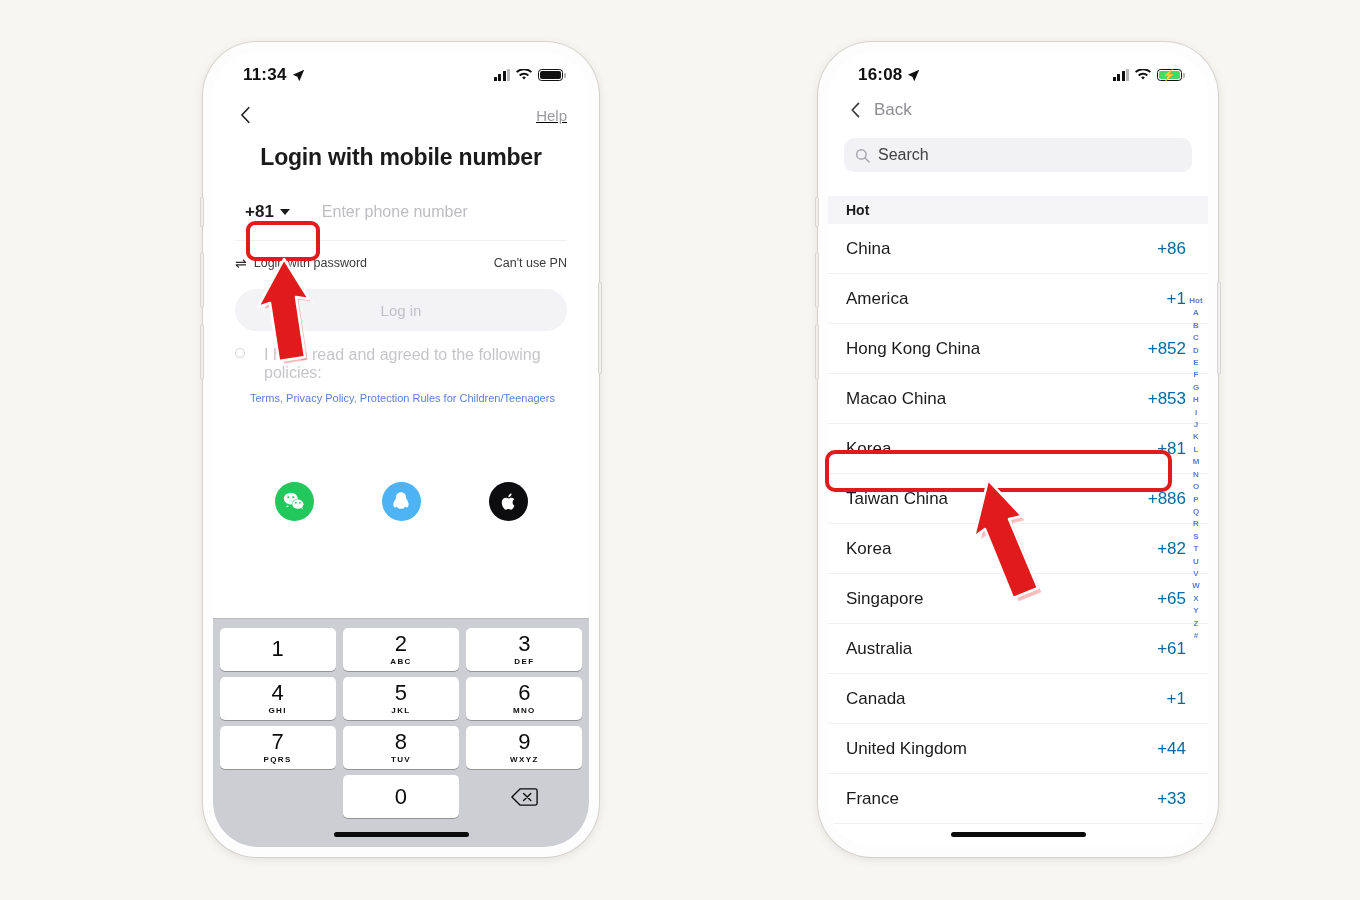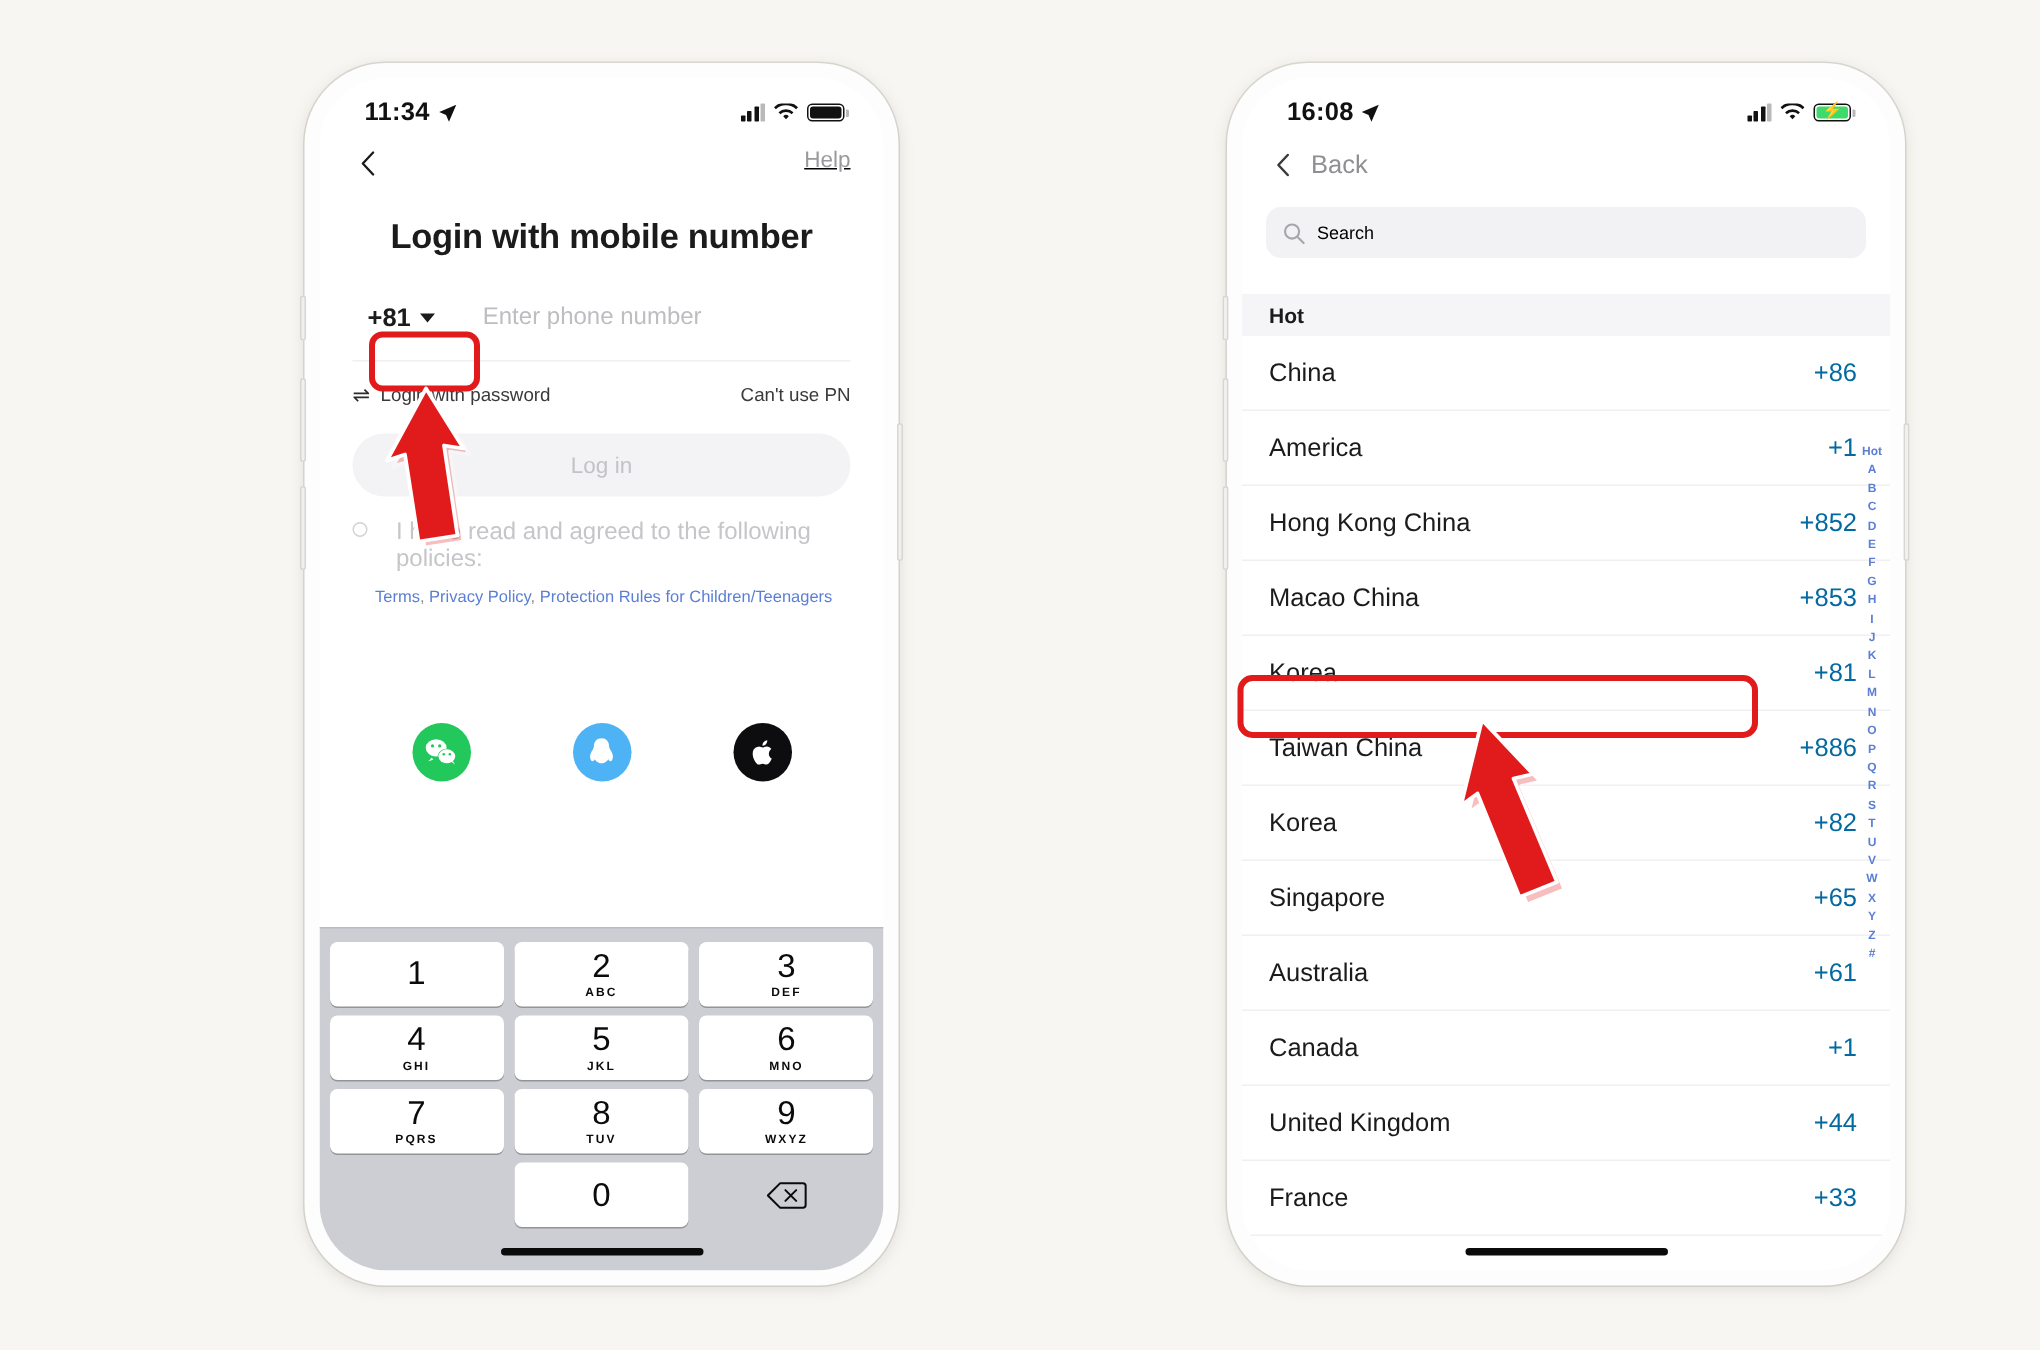"16:08" .phone.right { width: 452px -> 400px }
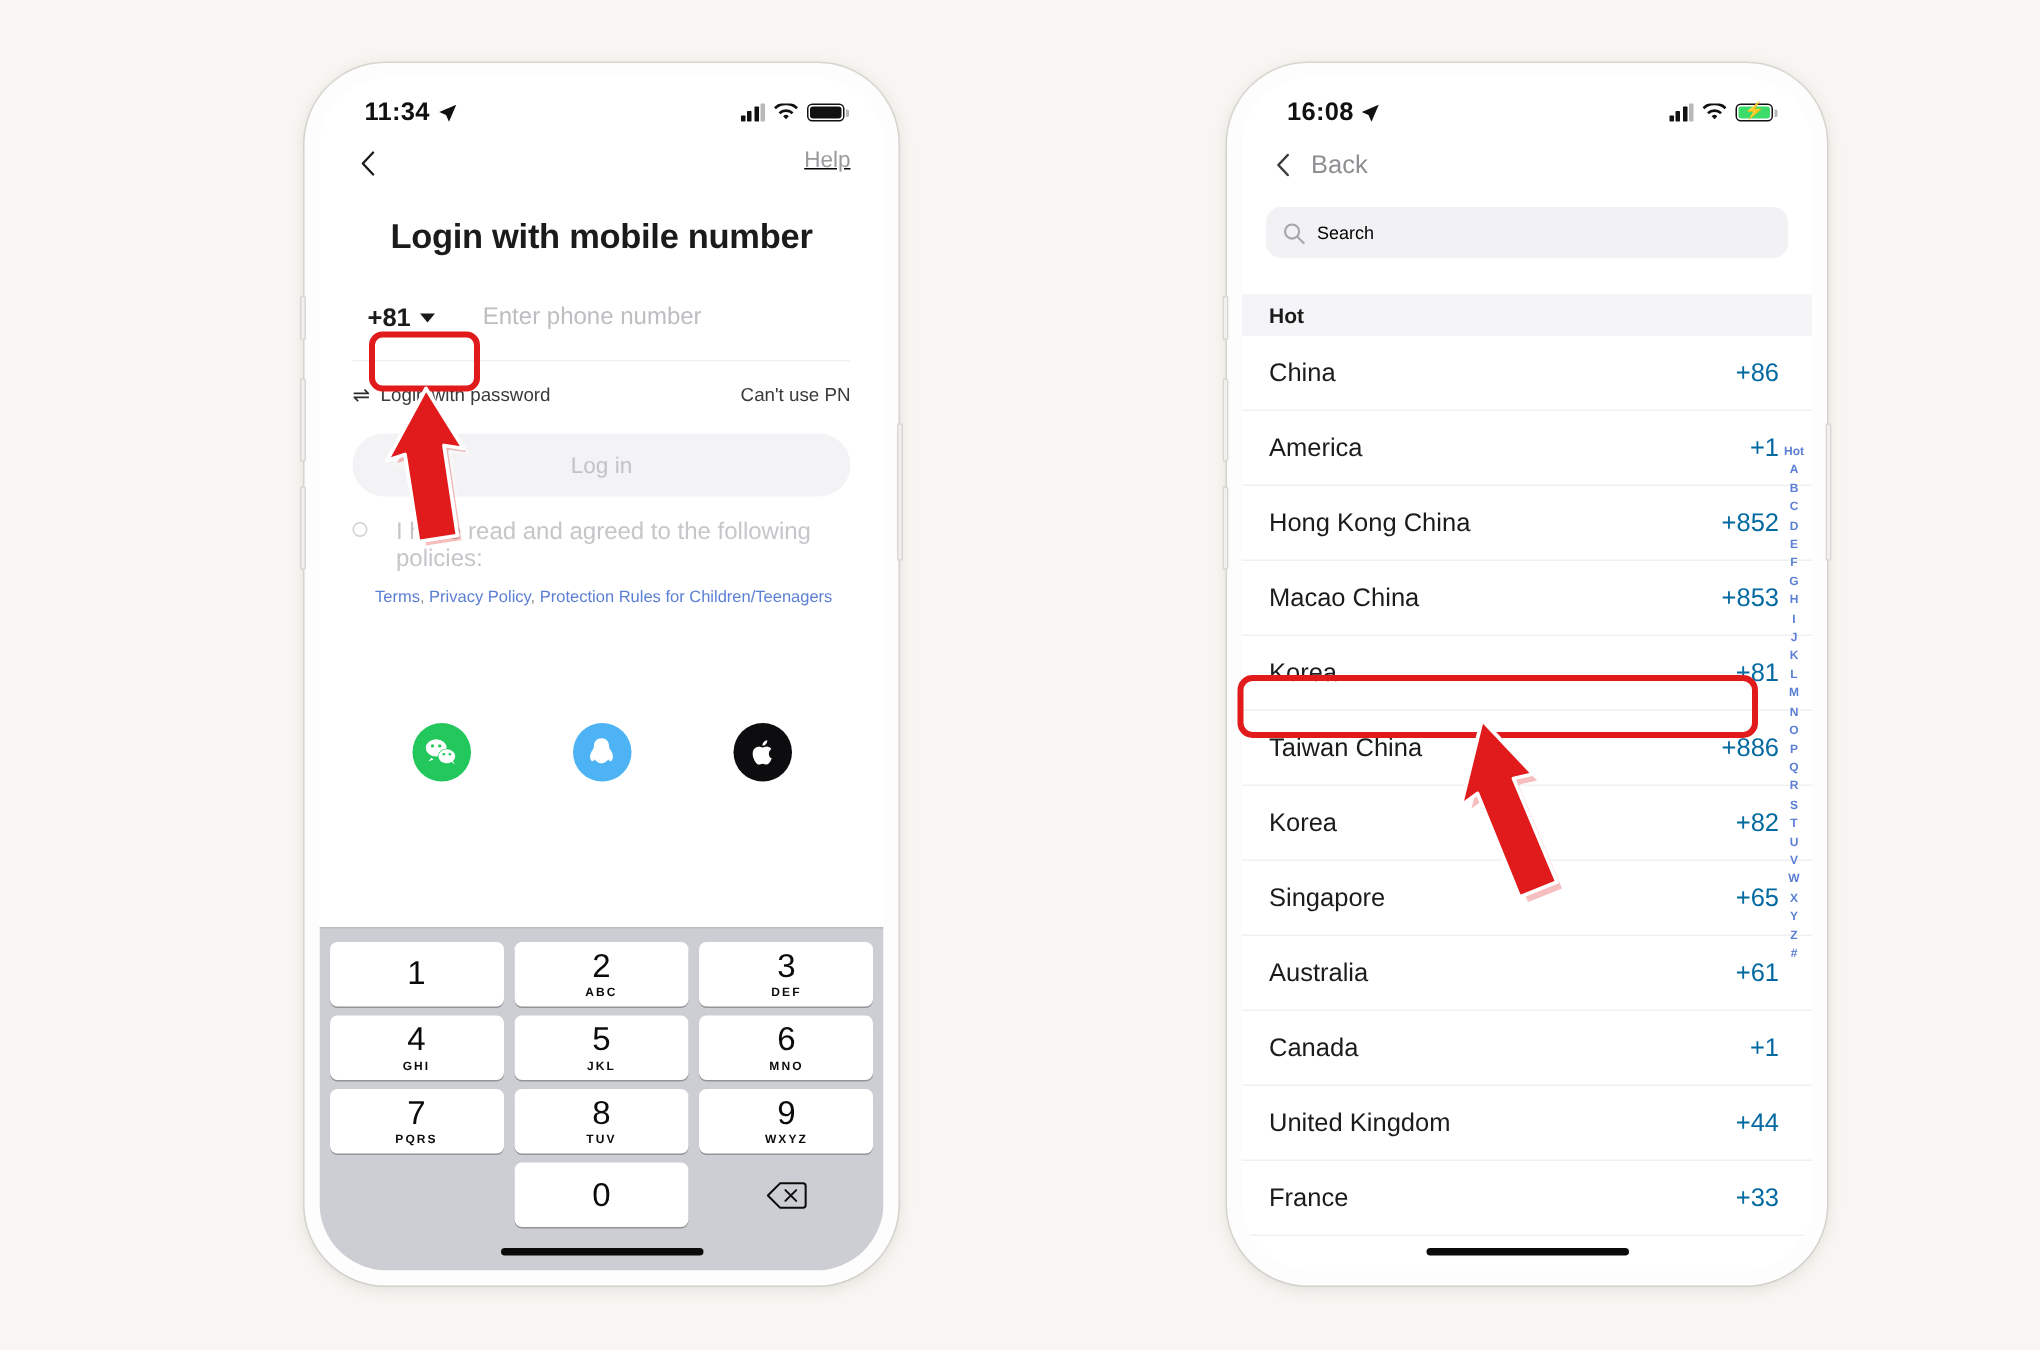"Help" .nav-left { align-items: flex-start -> center }
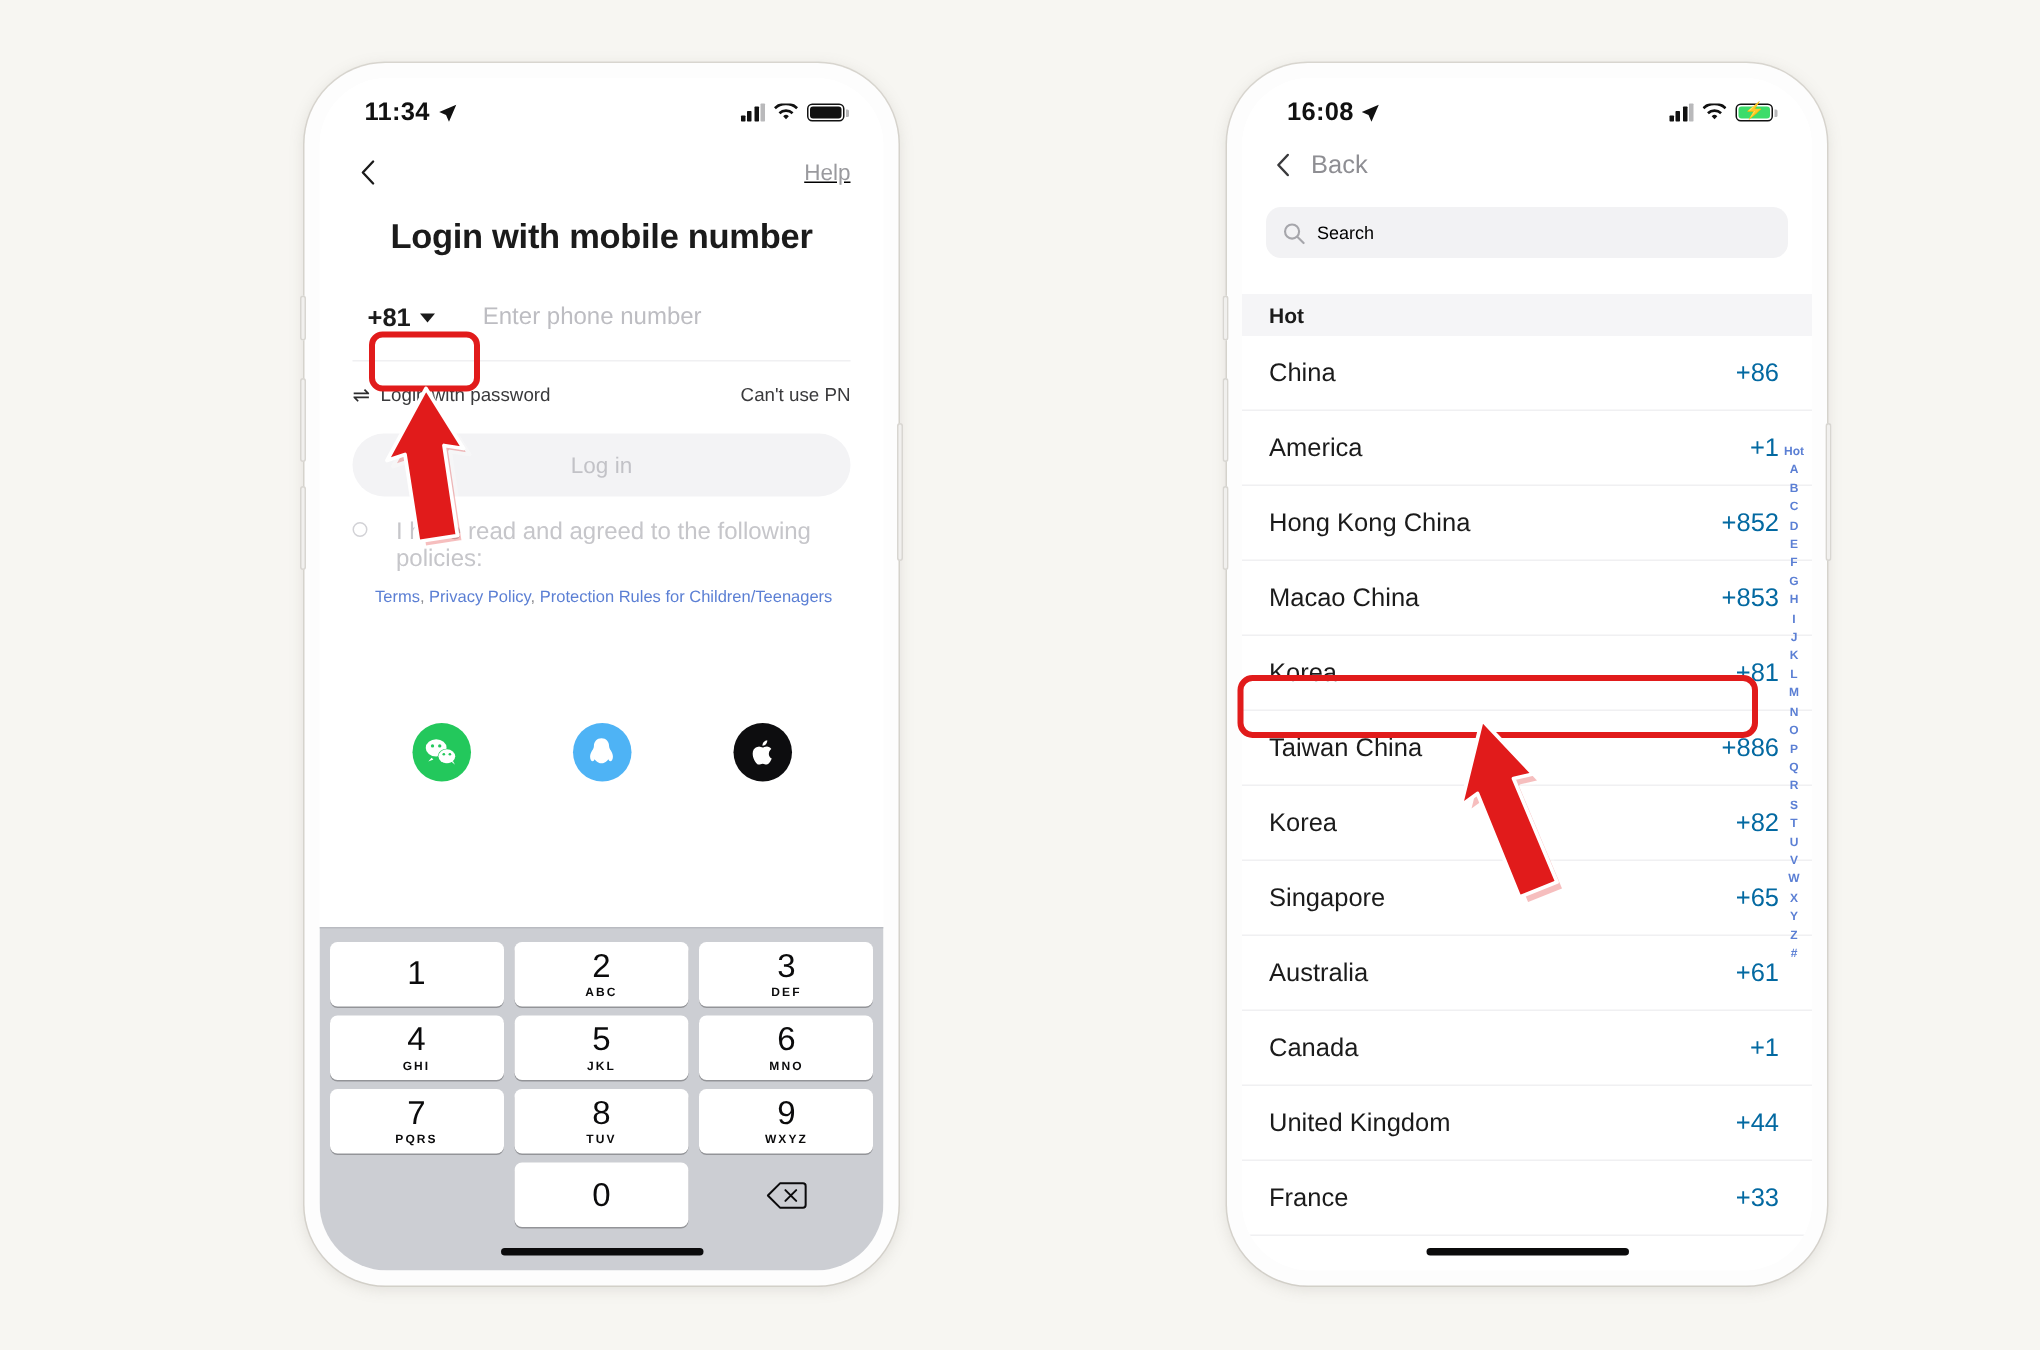"Search" .search-ph { color: #000000 -> #404040; font-size: 12px -> 16px }
